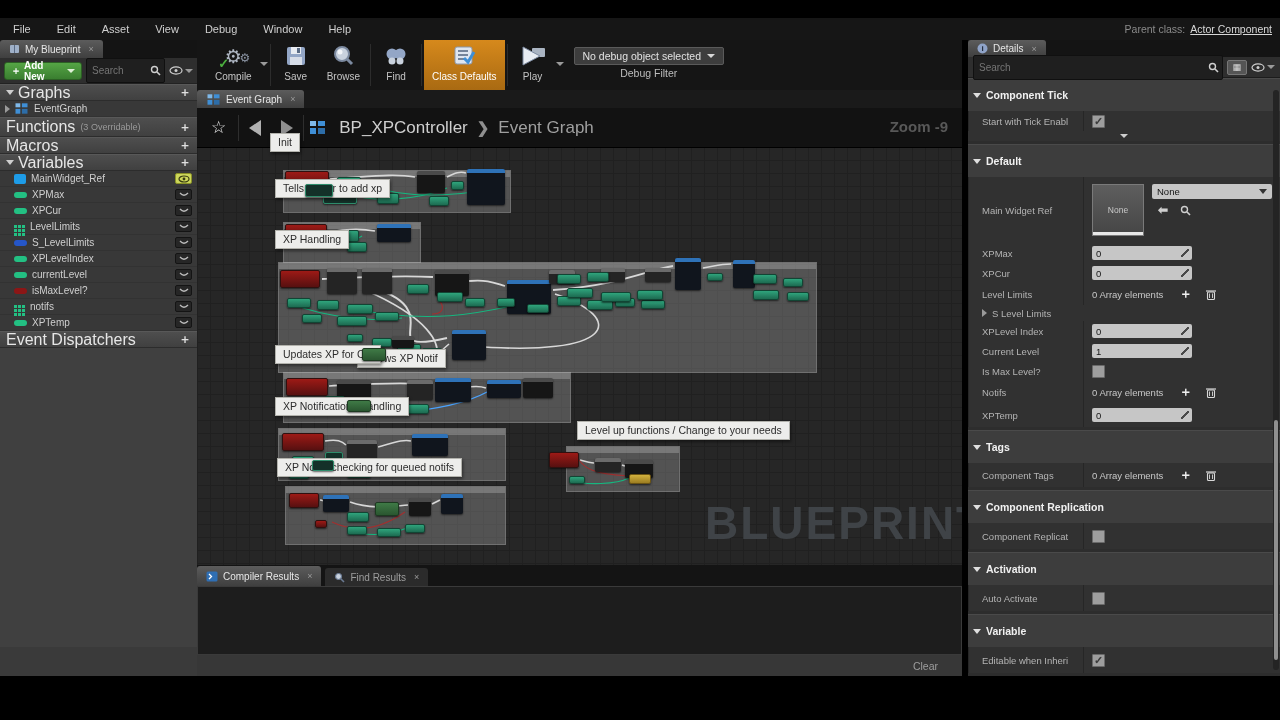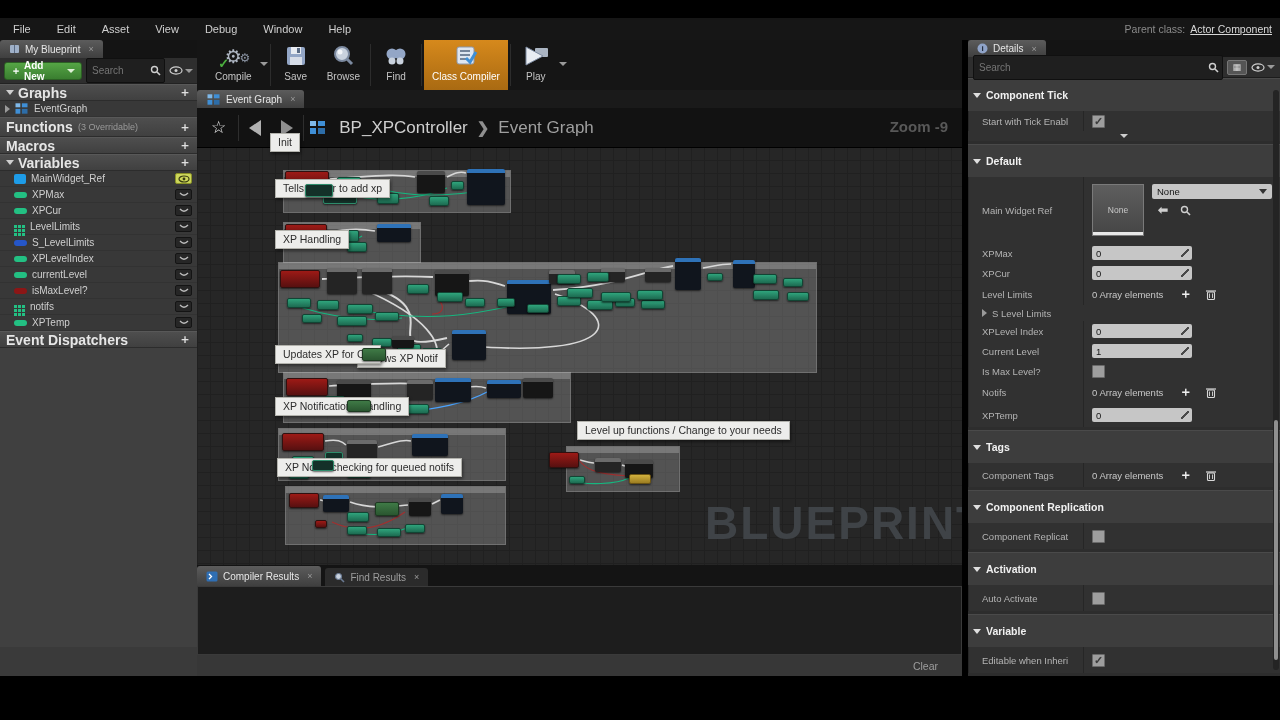"No debug object selected" div { html: none -> <div> <div> <span>No debug object selected</span> <span></span> </div> <span>Debug Filter</span> </div> }
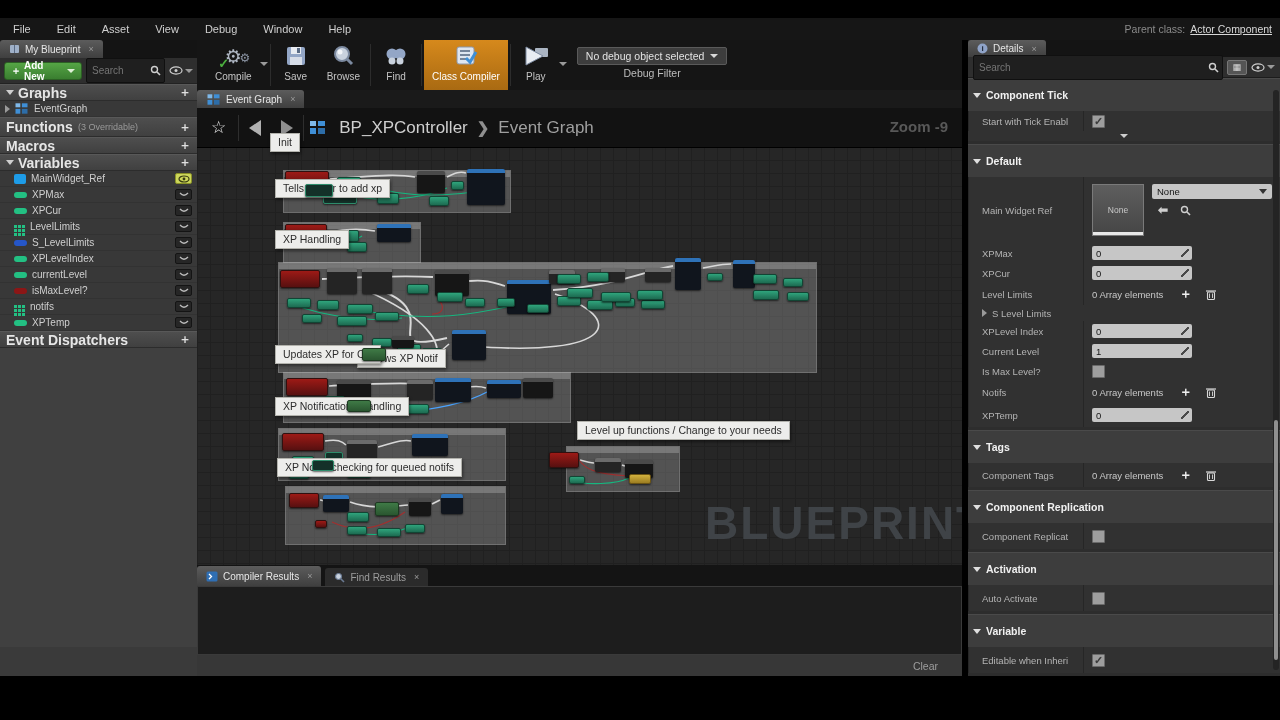"Class Compiler" span.lbl { text: Compiler -> Defaults }
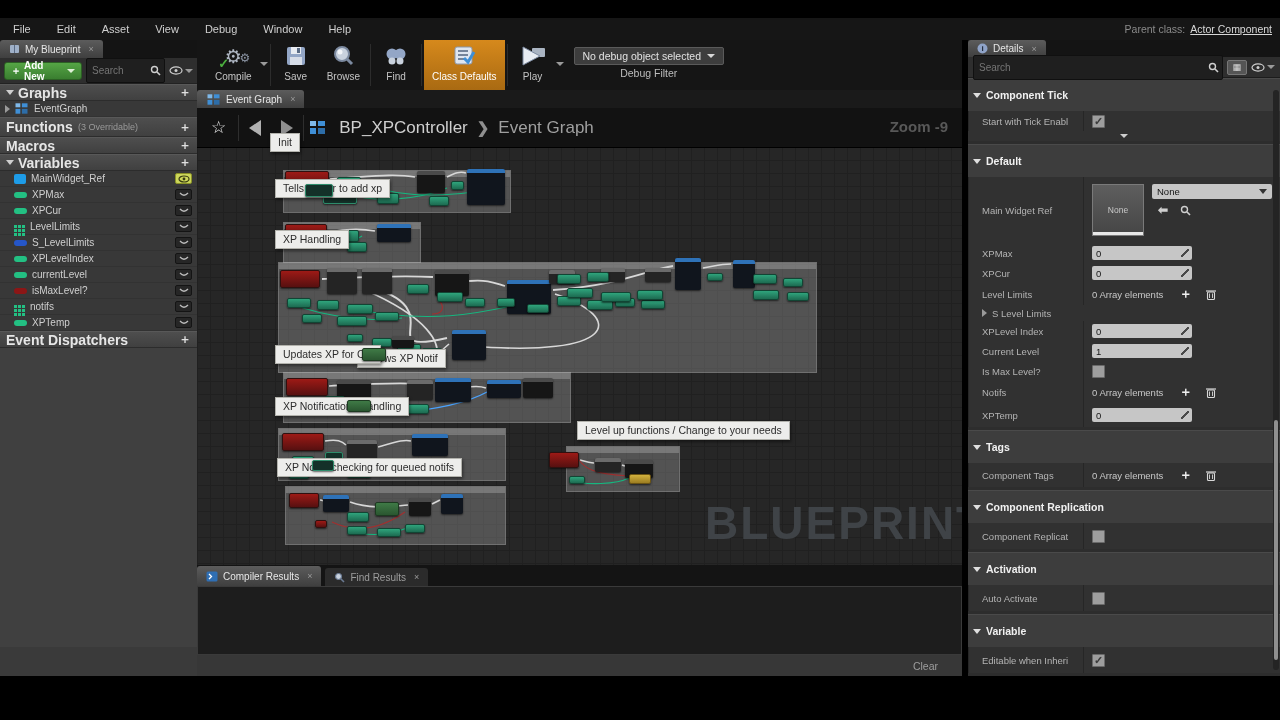"Graphs" .sect-h .st { font-size: 14px -> 16px; font-weight: bold -> normal }
